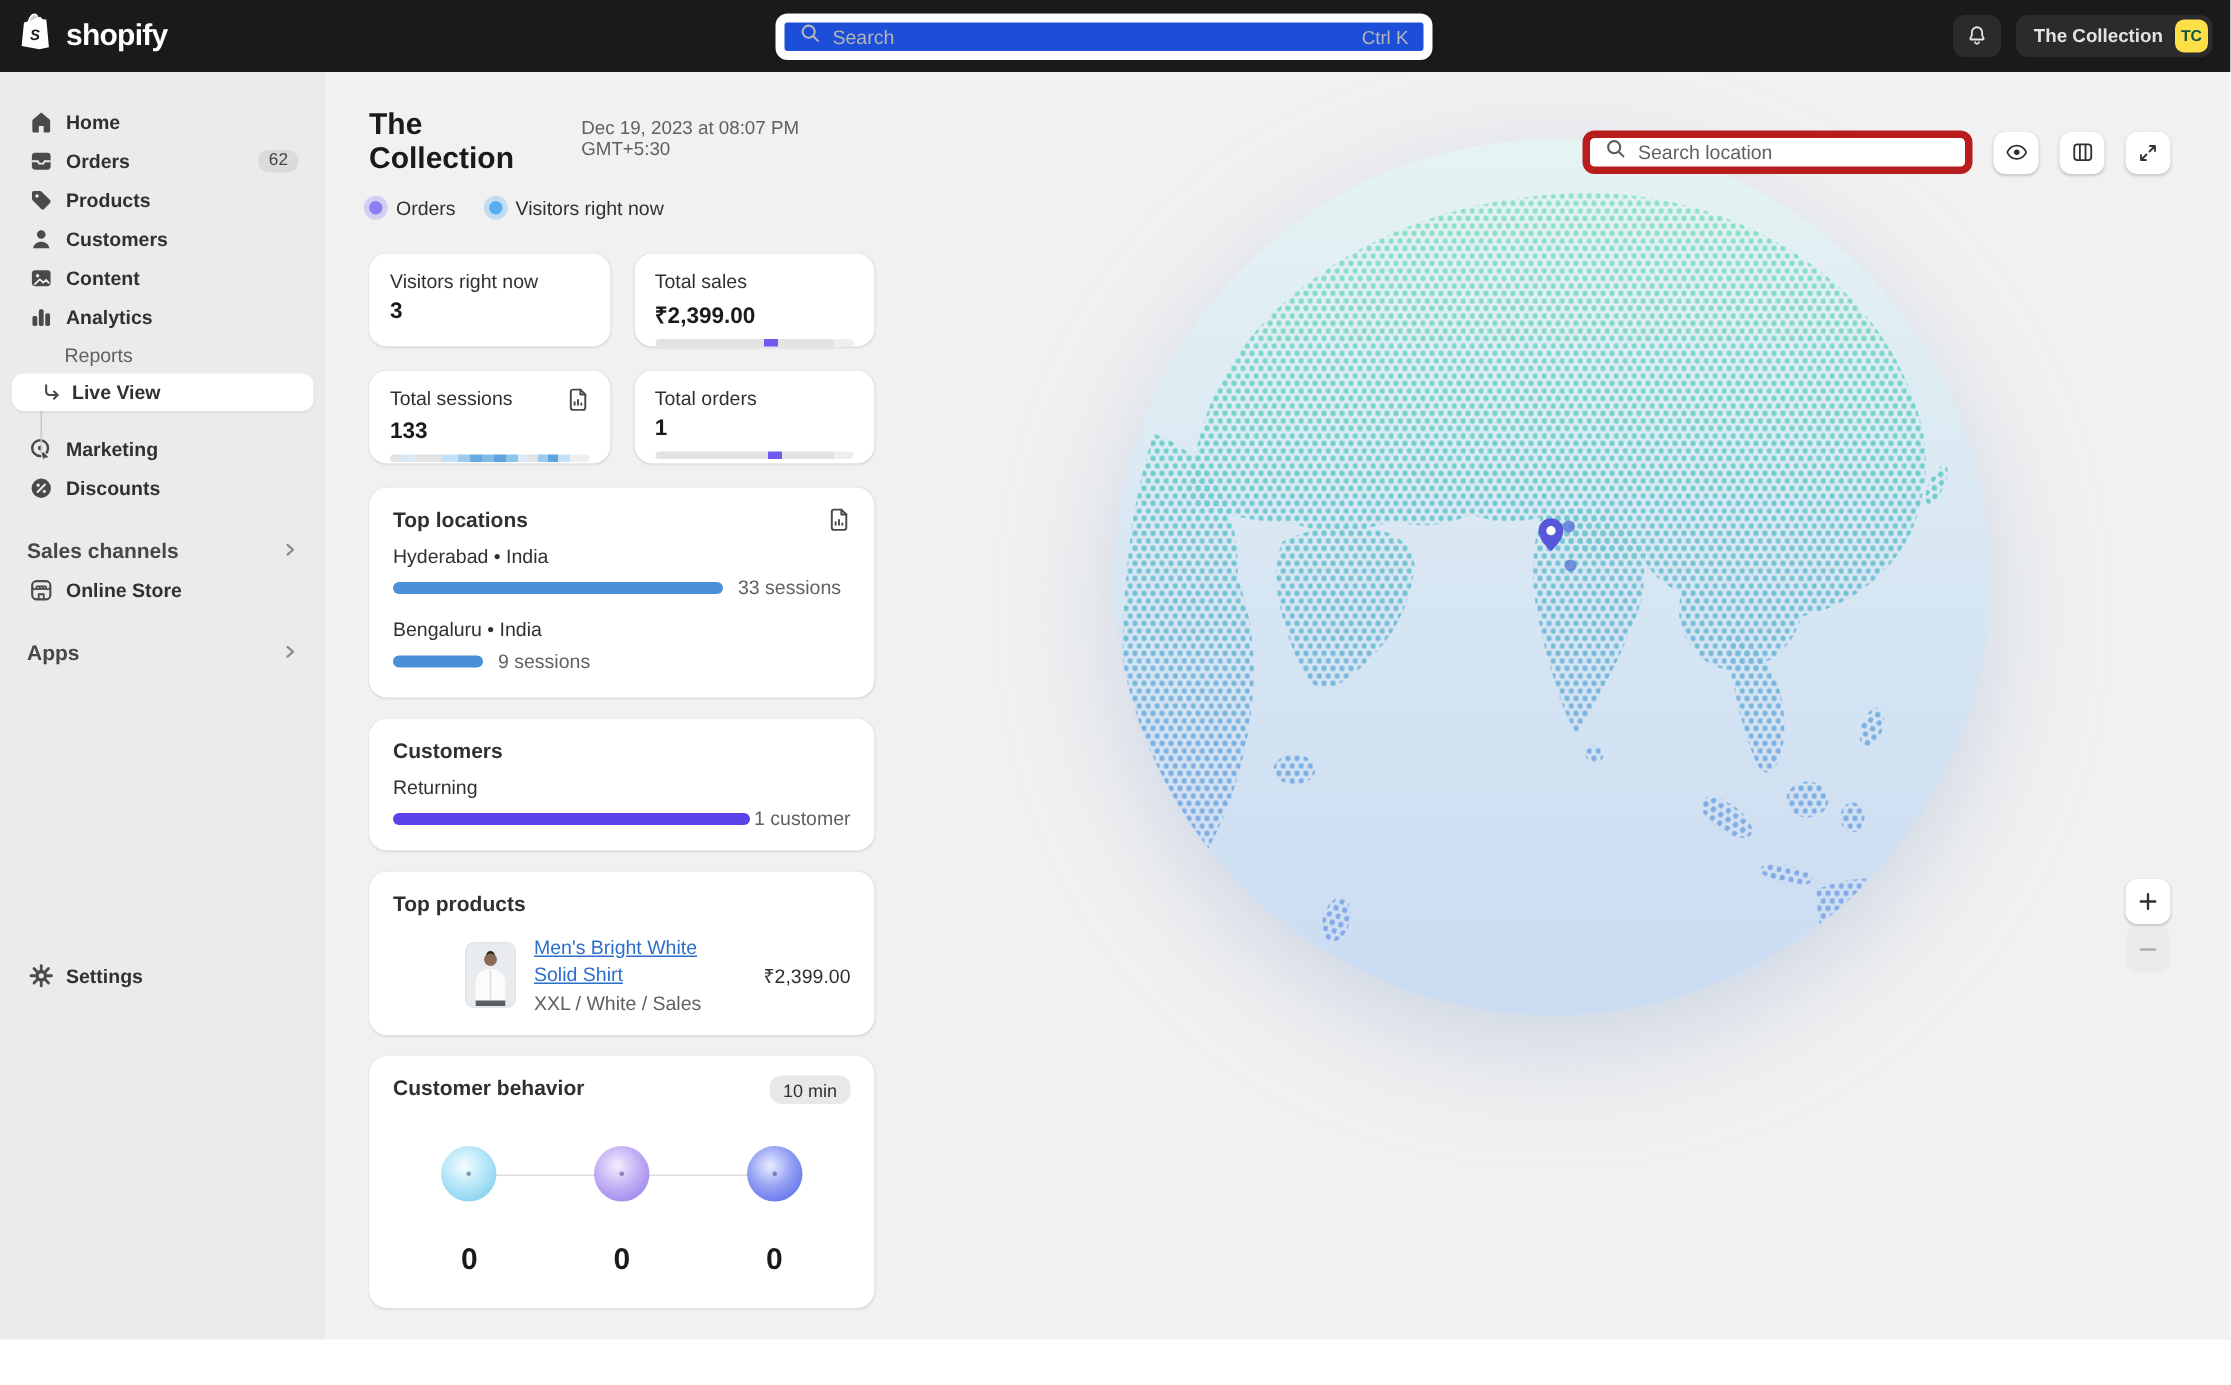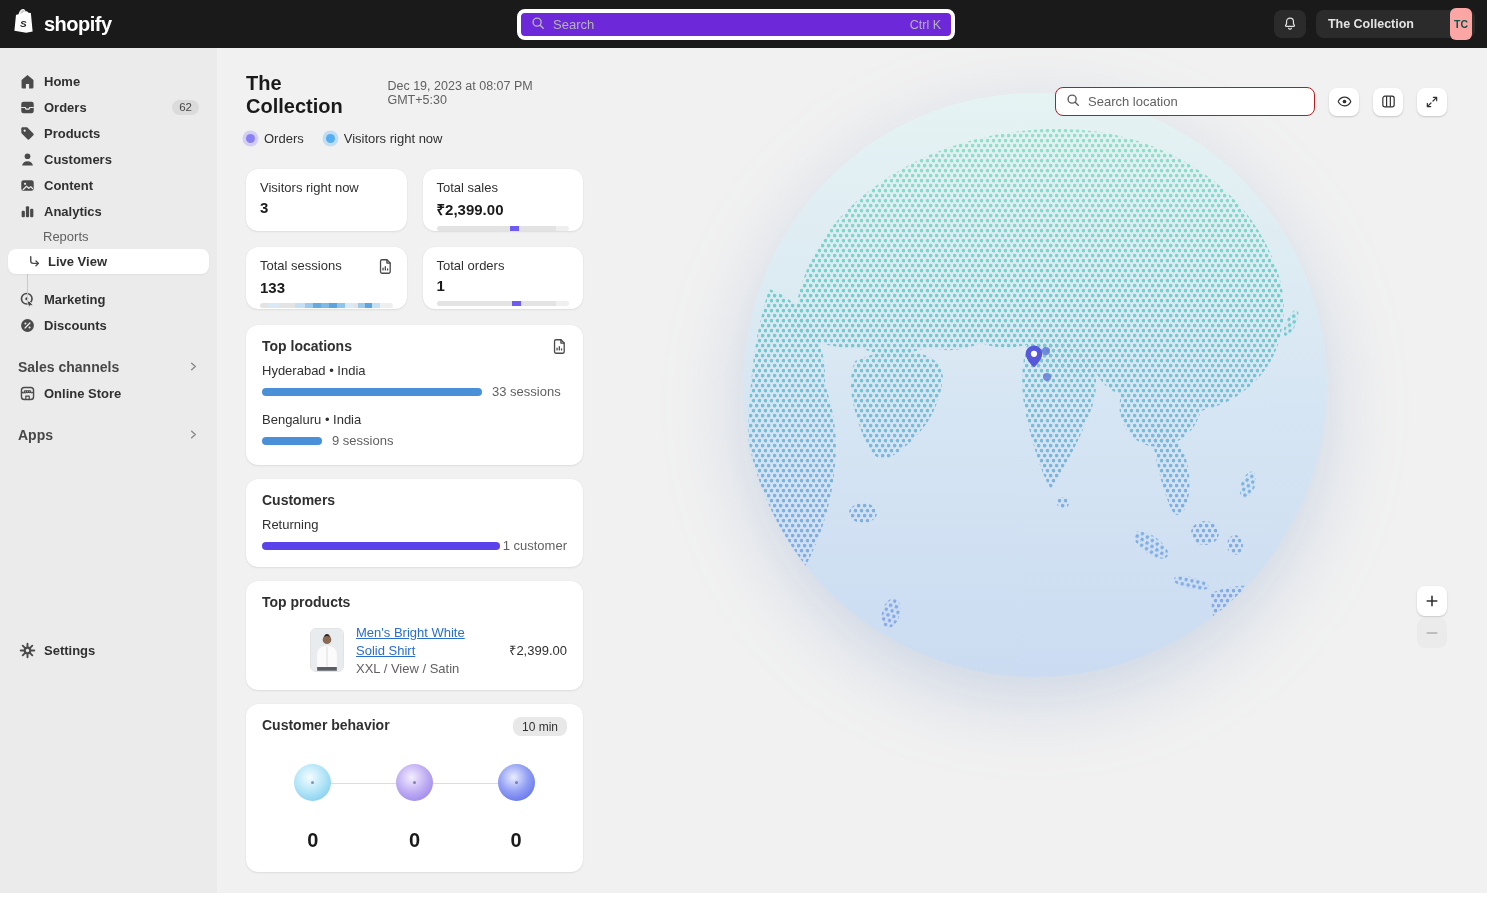"Search" .top-search { background: #6d28d9 -> #1d4ed8; border: 4px solid #ffffff -> 6px solid #ffffff }
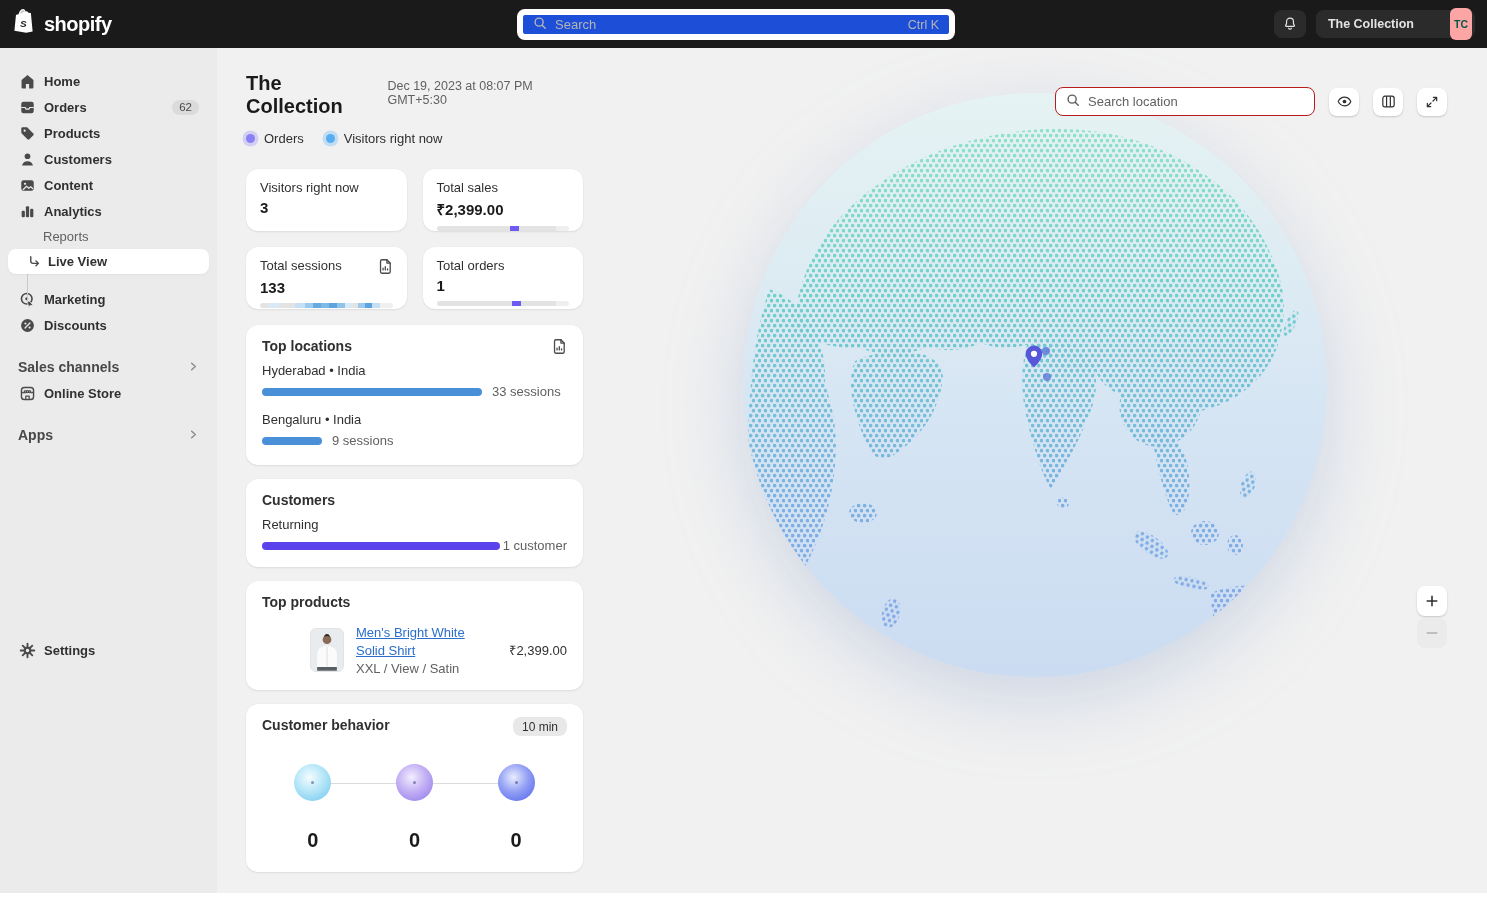"TC" .avatar { background: #fca5a5 -> #fde047; height: 32px -> 22px; margin-left: 28px -> none }
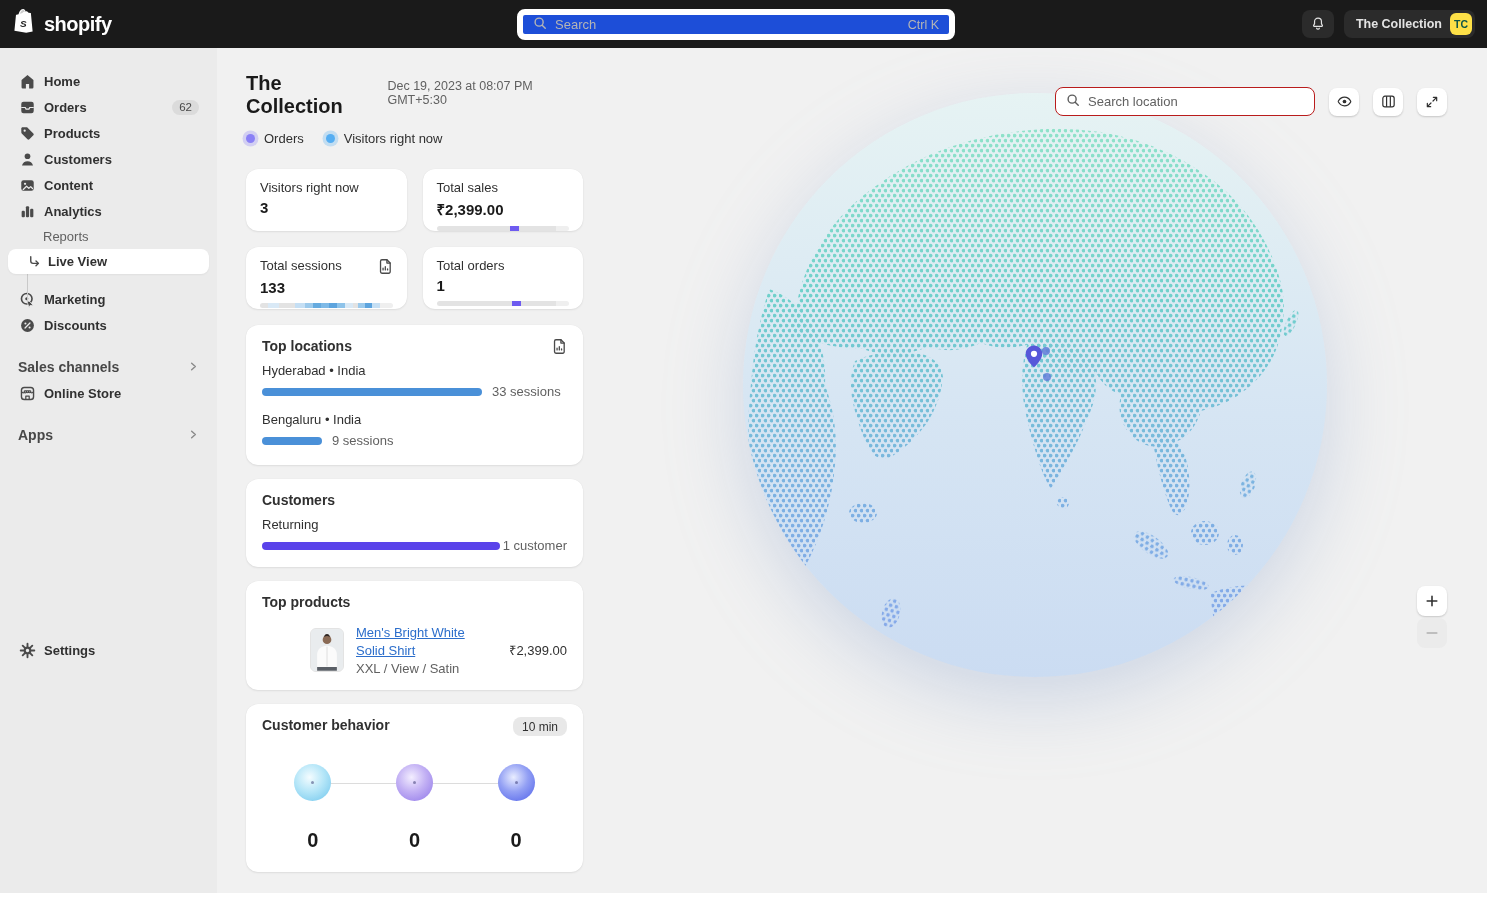"Search location" .loc-search { border: 1px solid #b91c1c -> 5px solid #b91c1c }
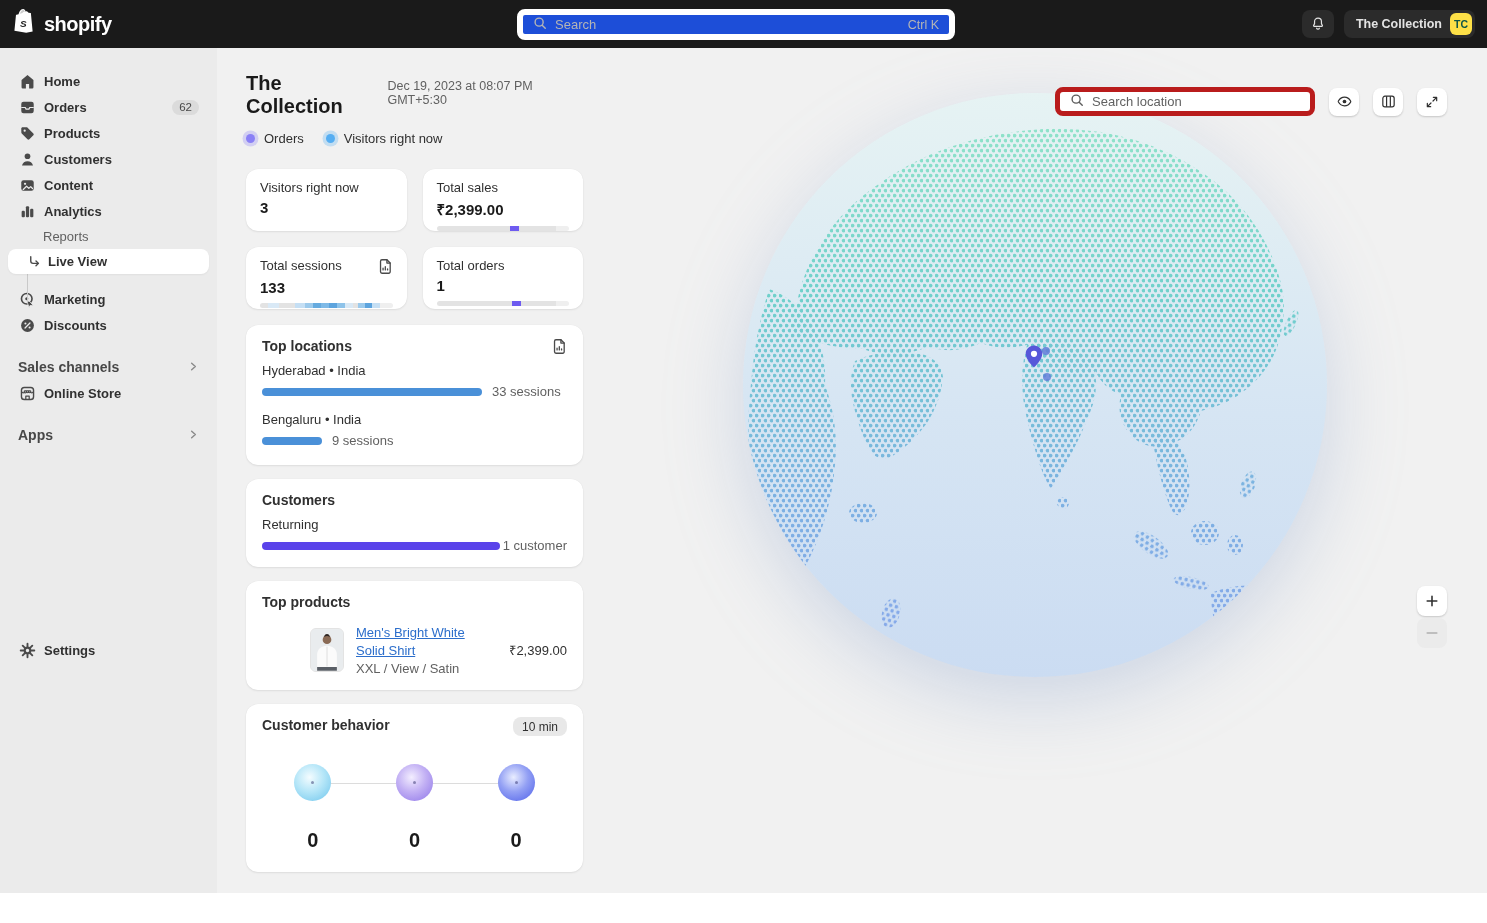"XXL / View / Satin" div.product-variant { text: View / Satin -> White / Sales }
